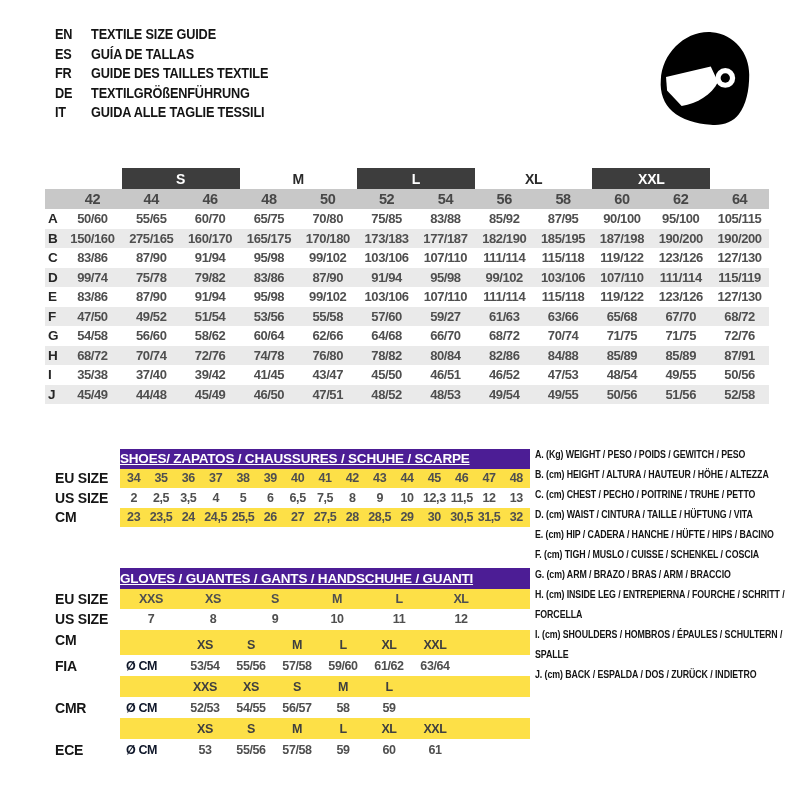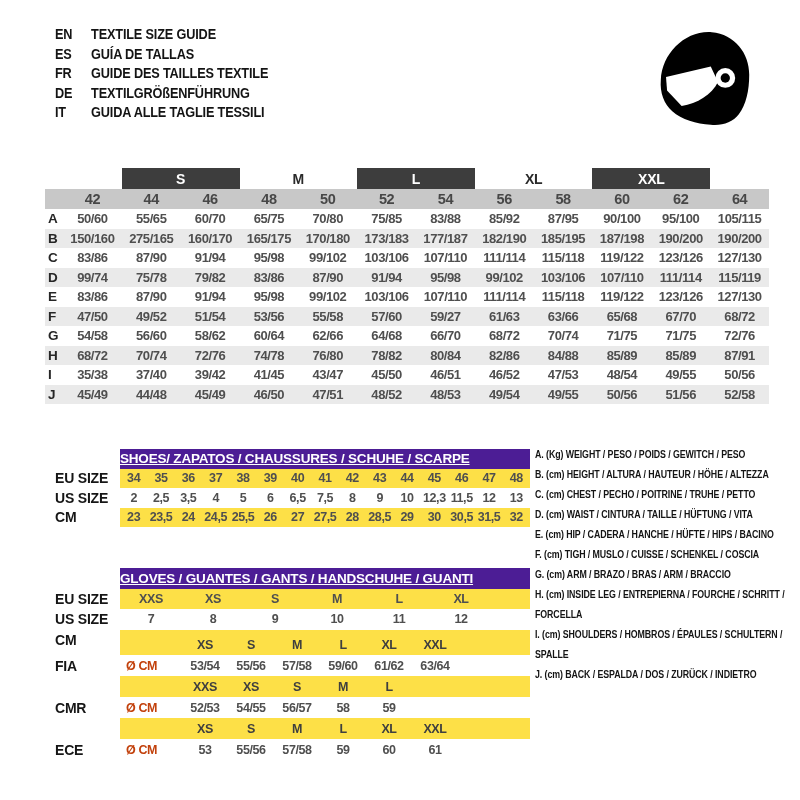"Ø CM" .sub-cell.unit { color: #c2410c -> #0f172a }
